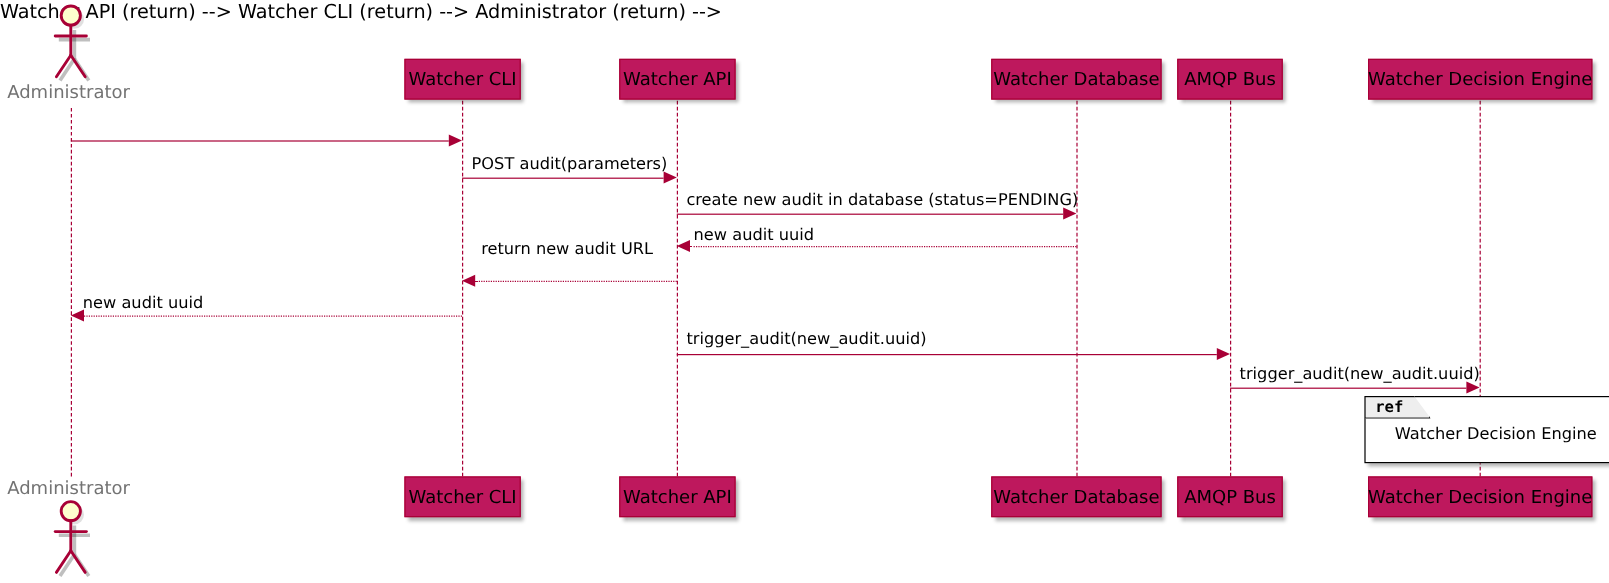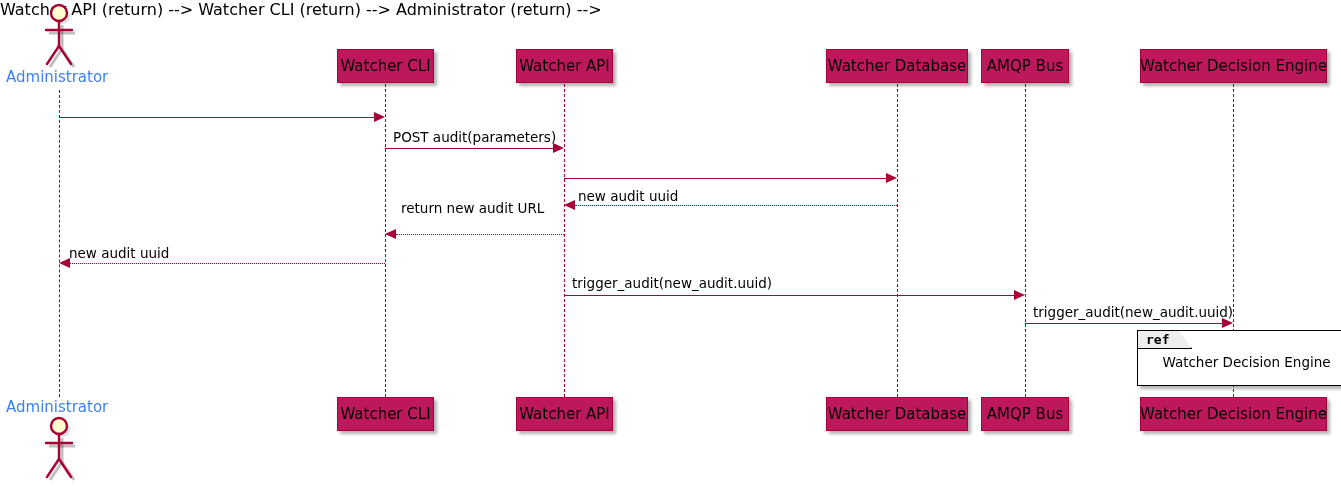"Administrator" .actor-label { color: #3b82f6 -> #737373 }
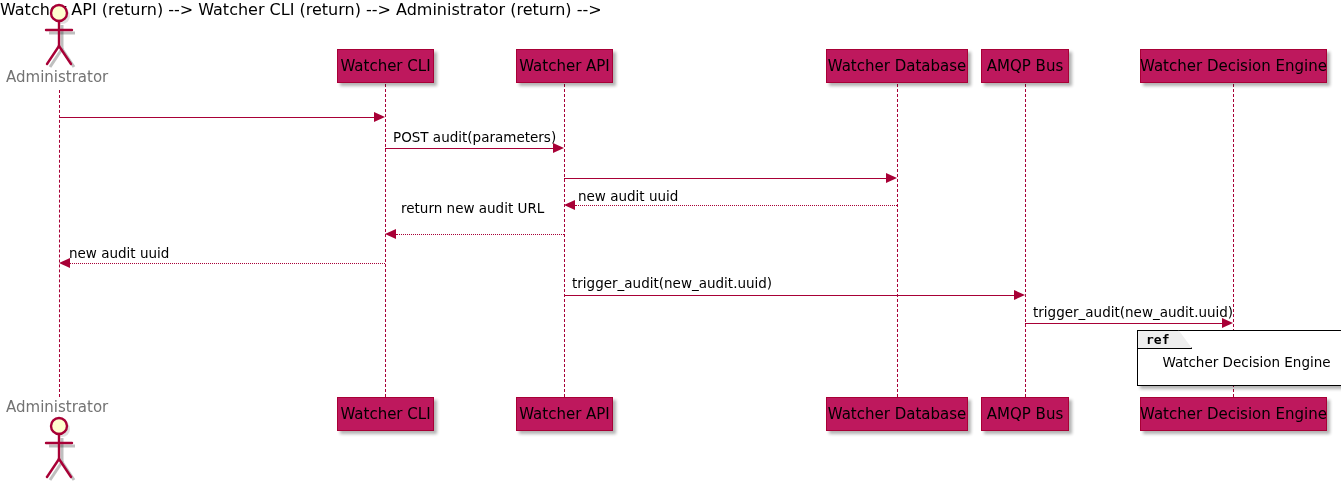"create new audit in database" div.msg-label { html: none -> <div>create new audit in database (status=PENDING)</div> }
